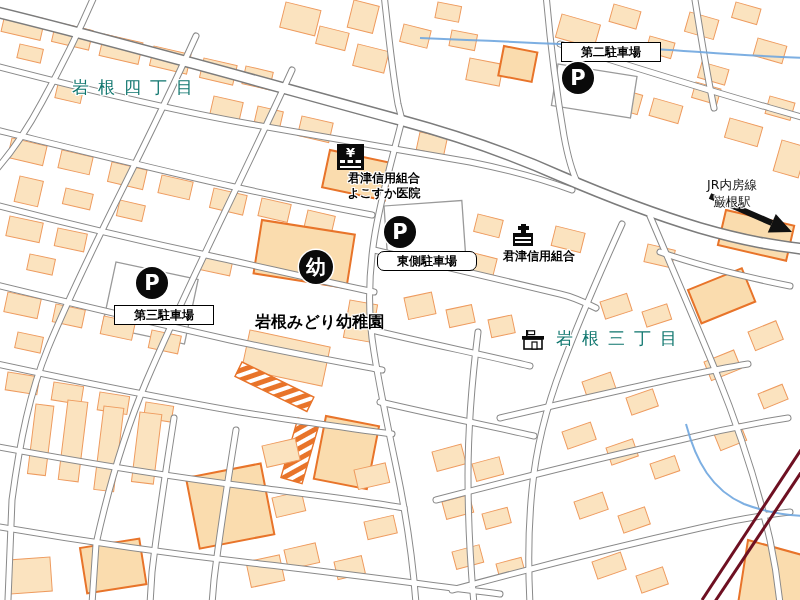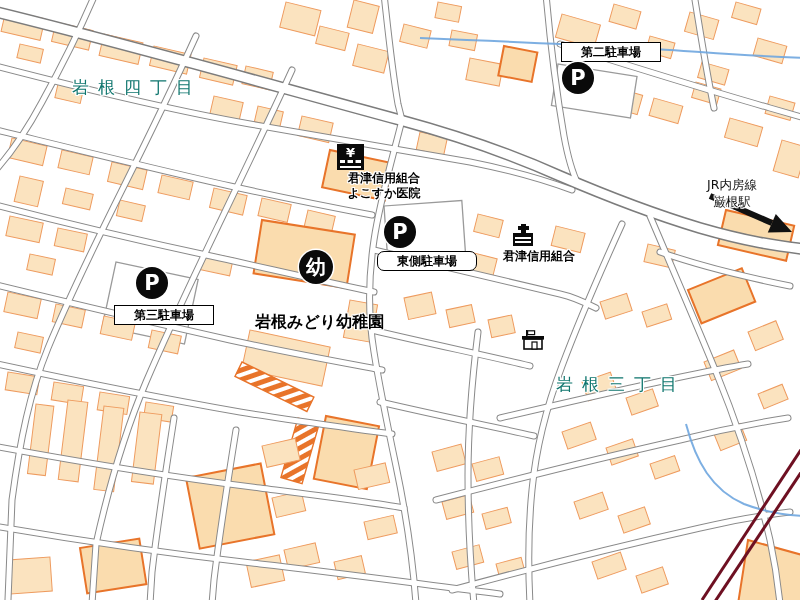"岩根三丁目" div.ov { margin-top: 46px -> none }
